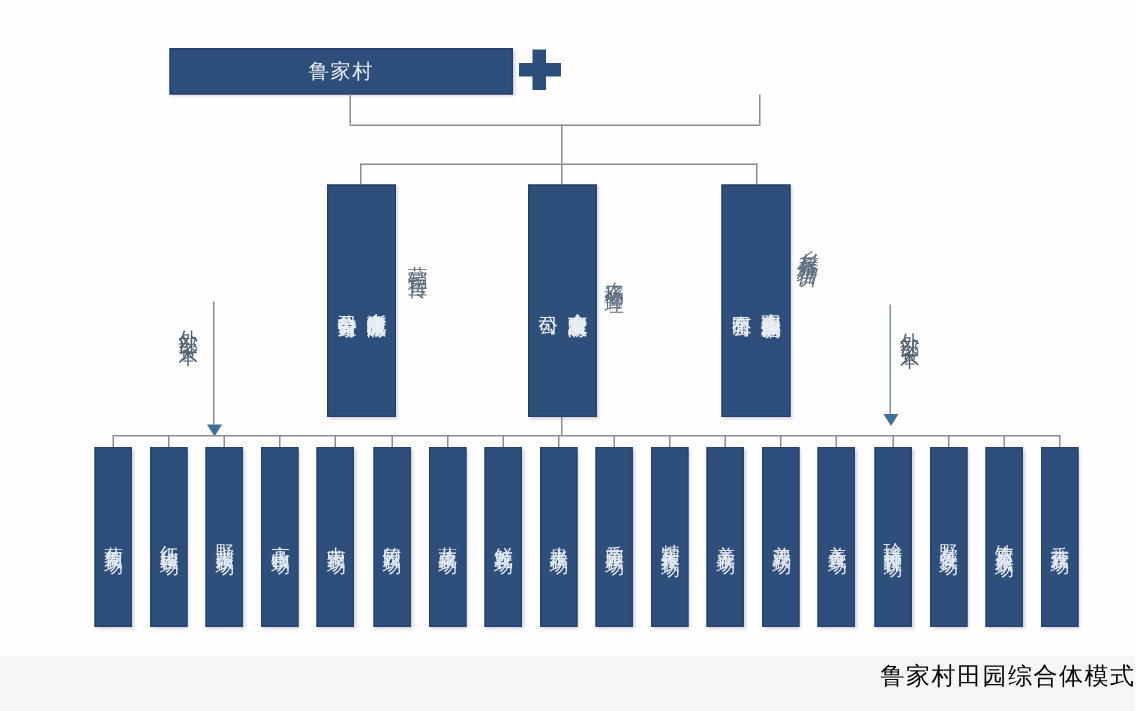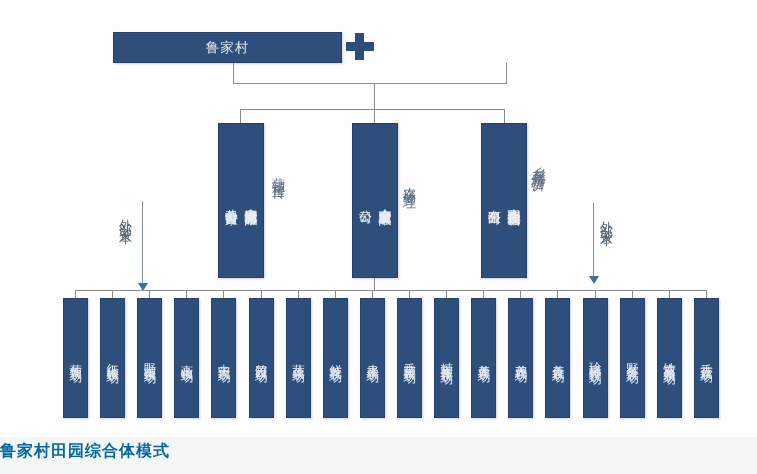"鲁家村田园综合体模式" .title { color: #0369a1 -> #000000; font-weight: bold -> normal; text-align: left -> right }
